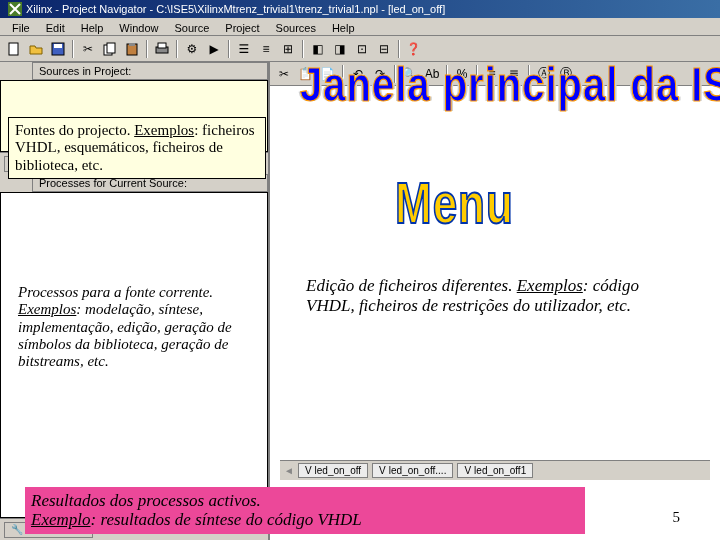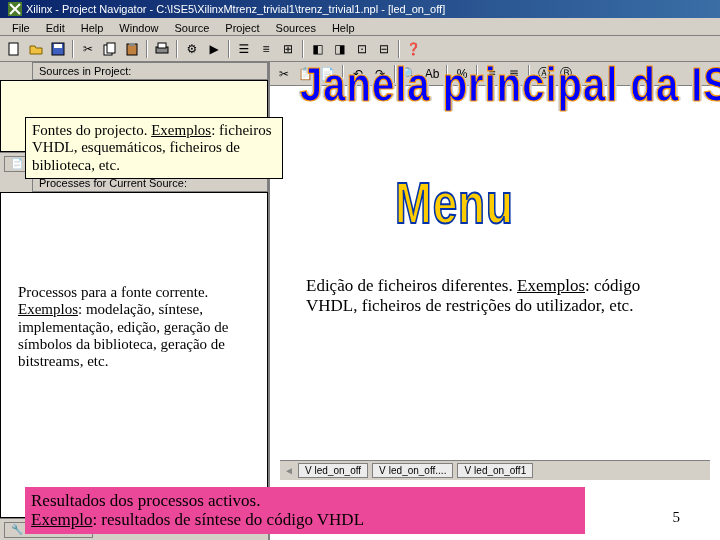"Fontes do projecto. Exemplos: ficheiros" .annot { margin-left: 17px -> none }
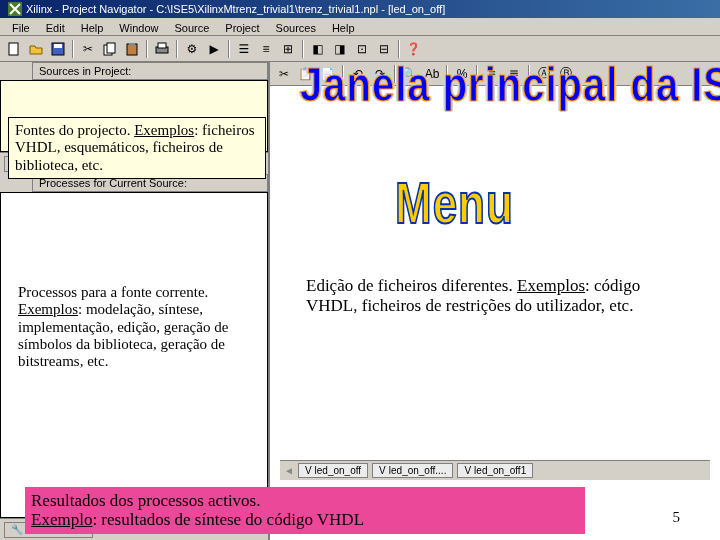"Processos para a fonte corrente." .annot-body { font-style: none -> italic }
